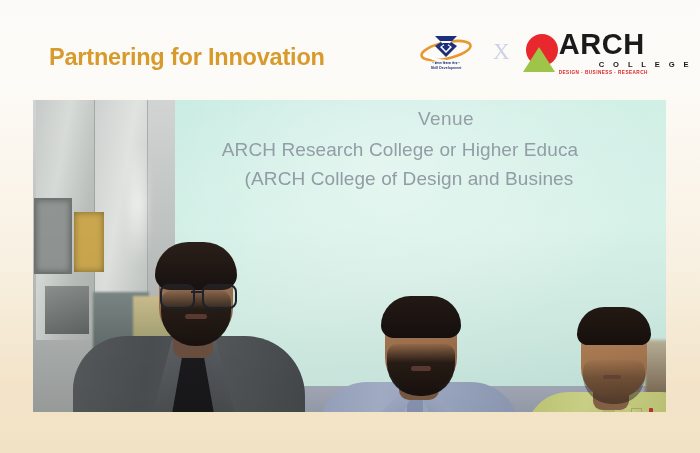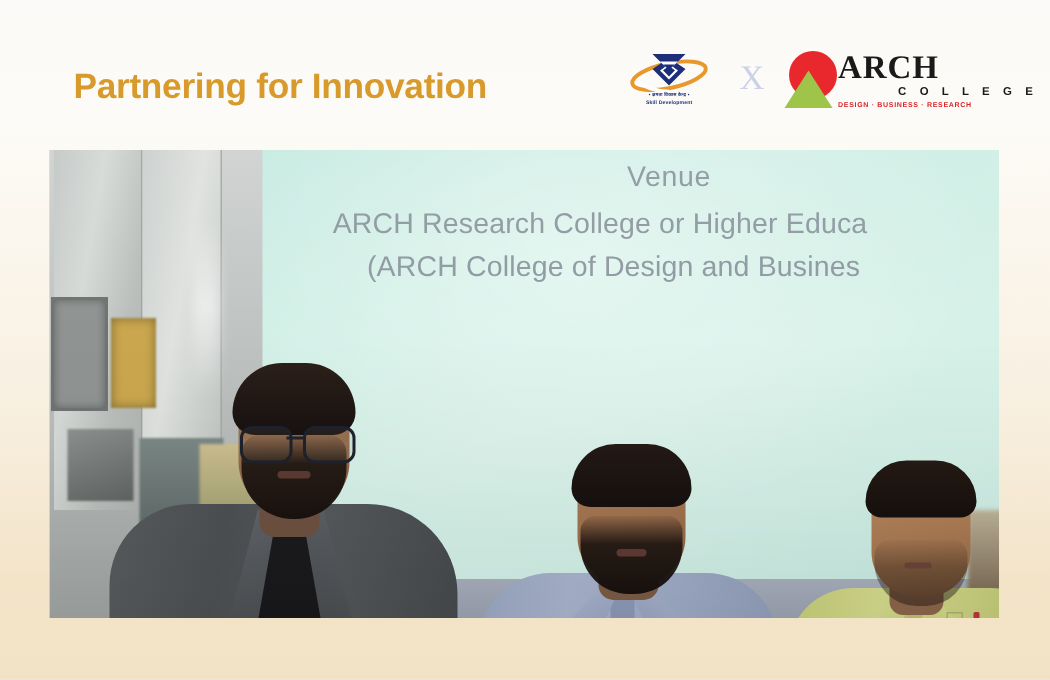"ARCH" #arch-name { font-family: Liberation Serif, serif -> none; font-size: 22px -> 29px }
